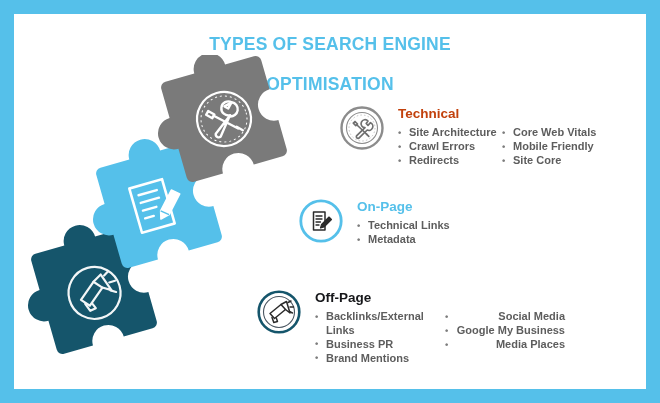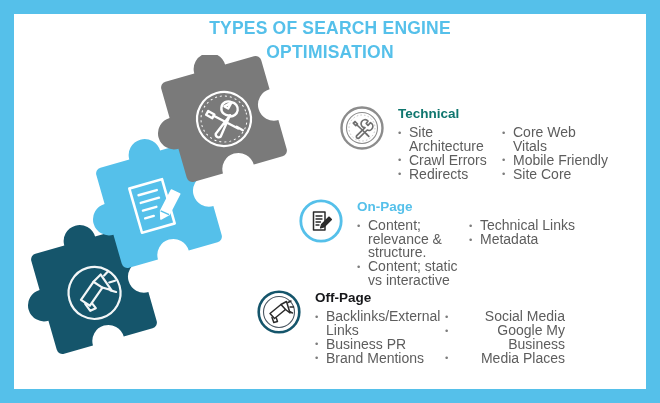"TYPES OF SEARCH ENGINE" .title span { margin-top: none -> 16px }
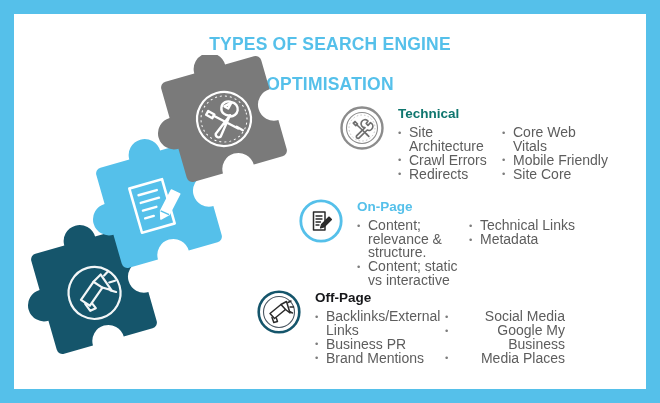"Technical" #sec-technical .sec-head { color: #0f766e -> #c2410c }
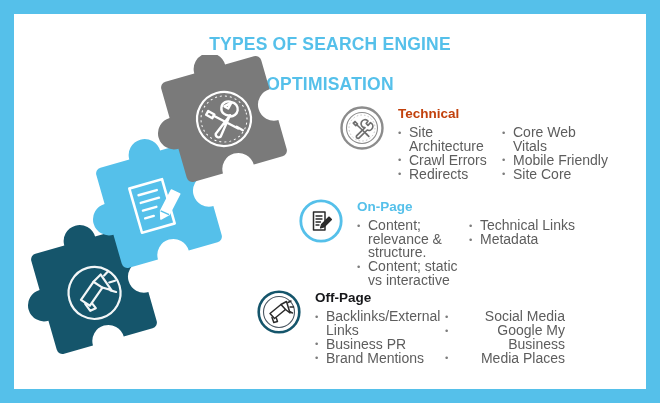"Site Architecture" ul.blist li { font-size: 14px -> 11px; font-weight: none -> bold }
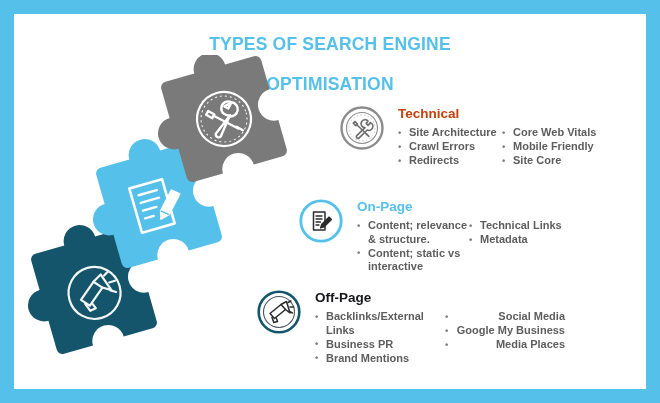"Content; relevance & structure." ul.blist { html: <ul> <li>Content; relevance &amp; structure.</li> <li>Content; static vs interactive</li> </ul> -> none }
